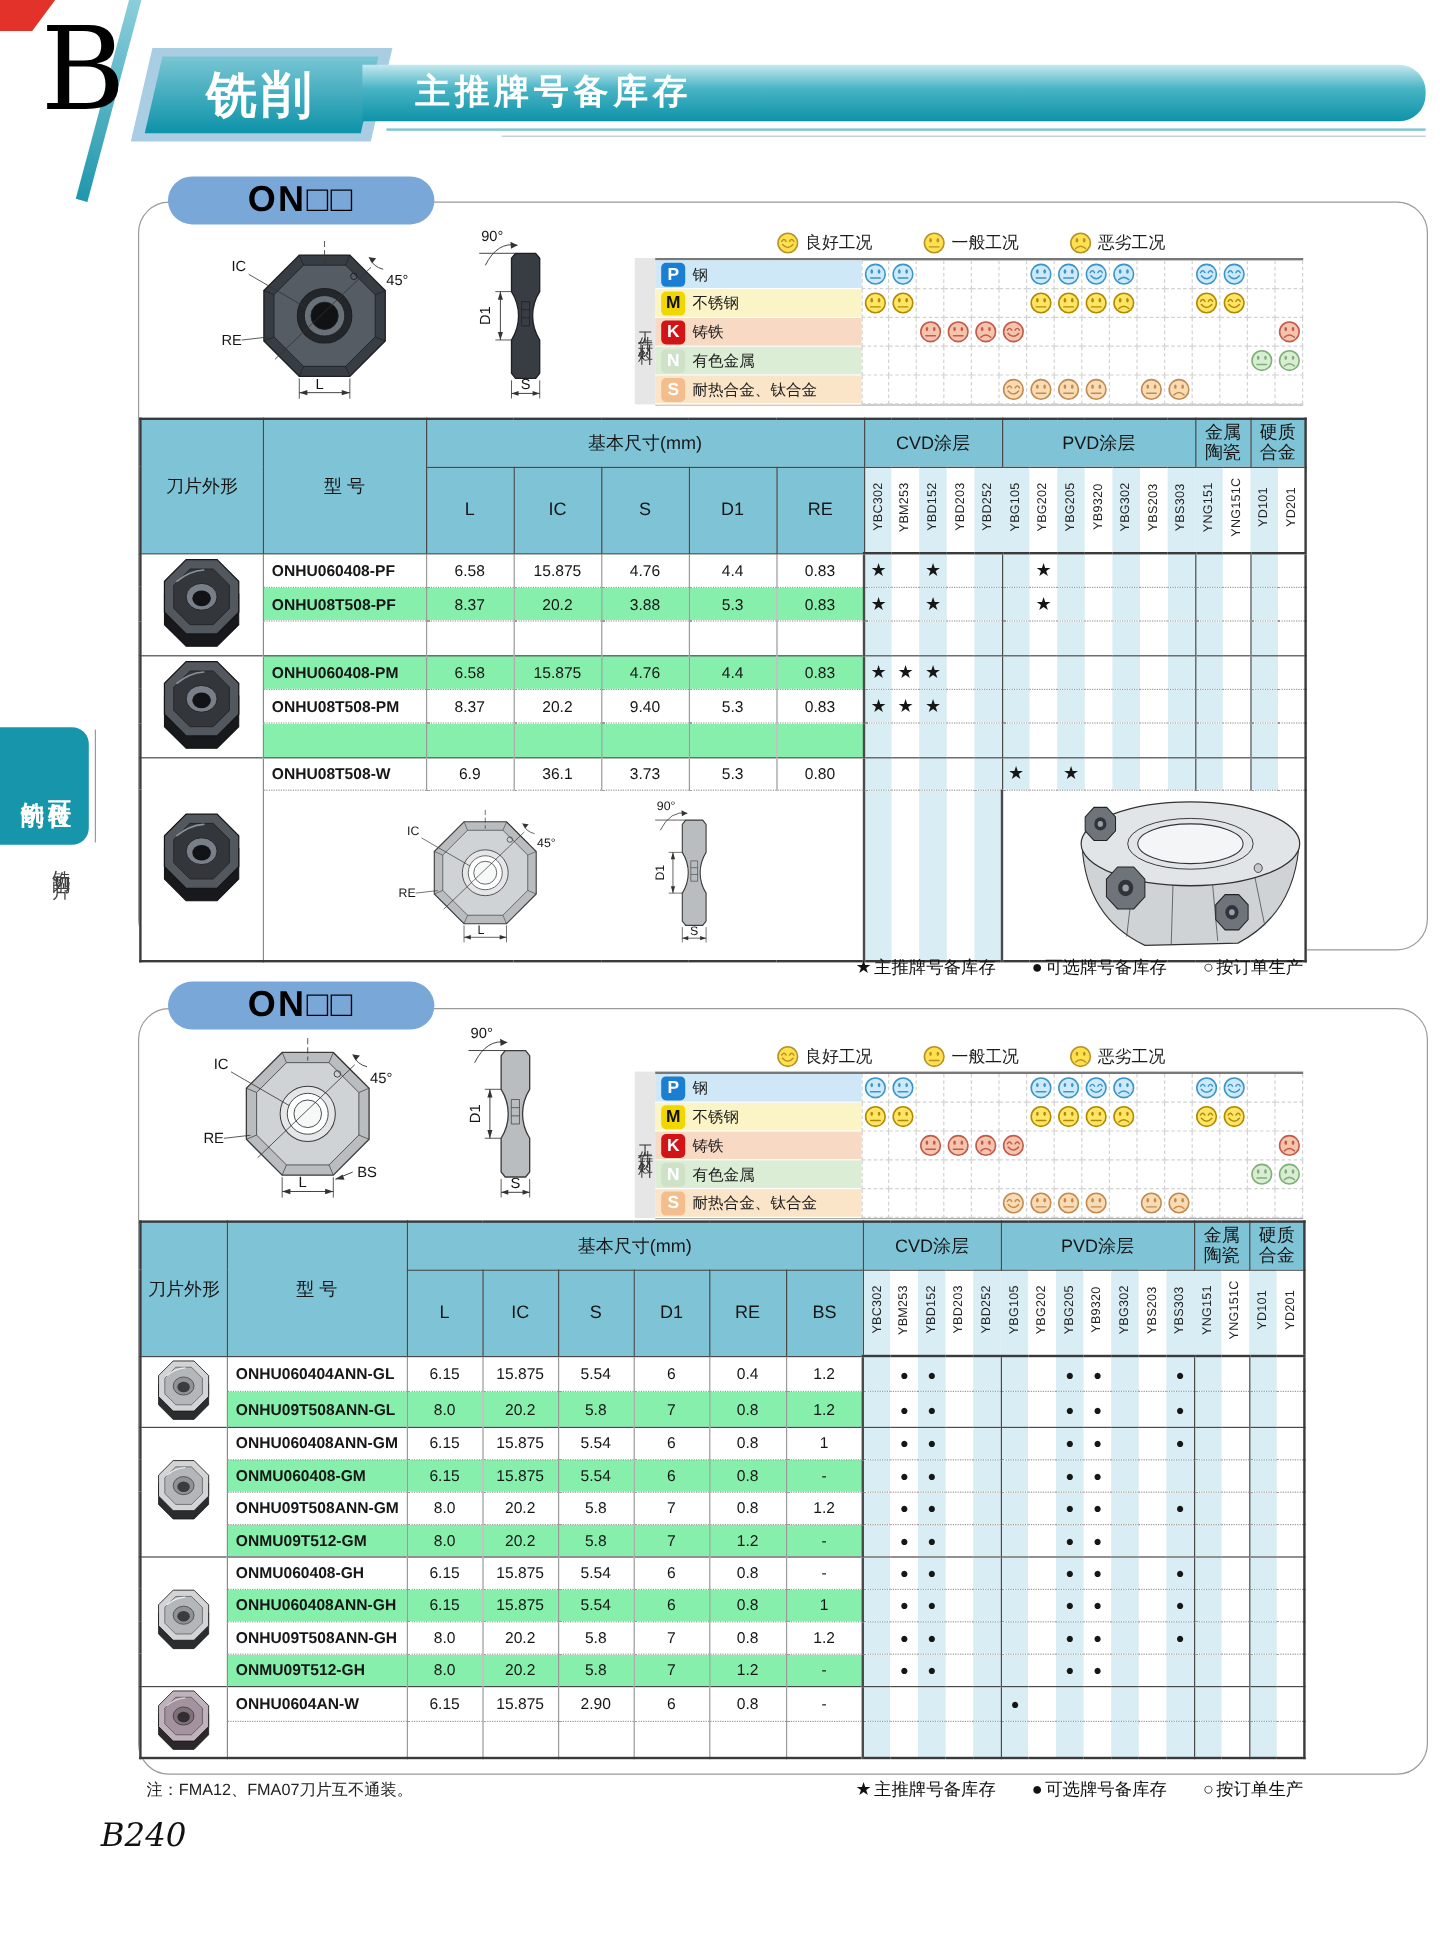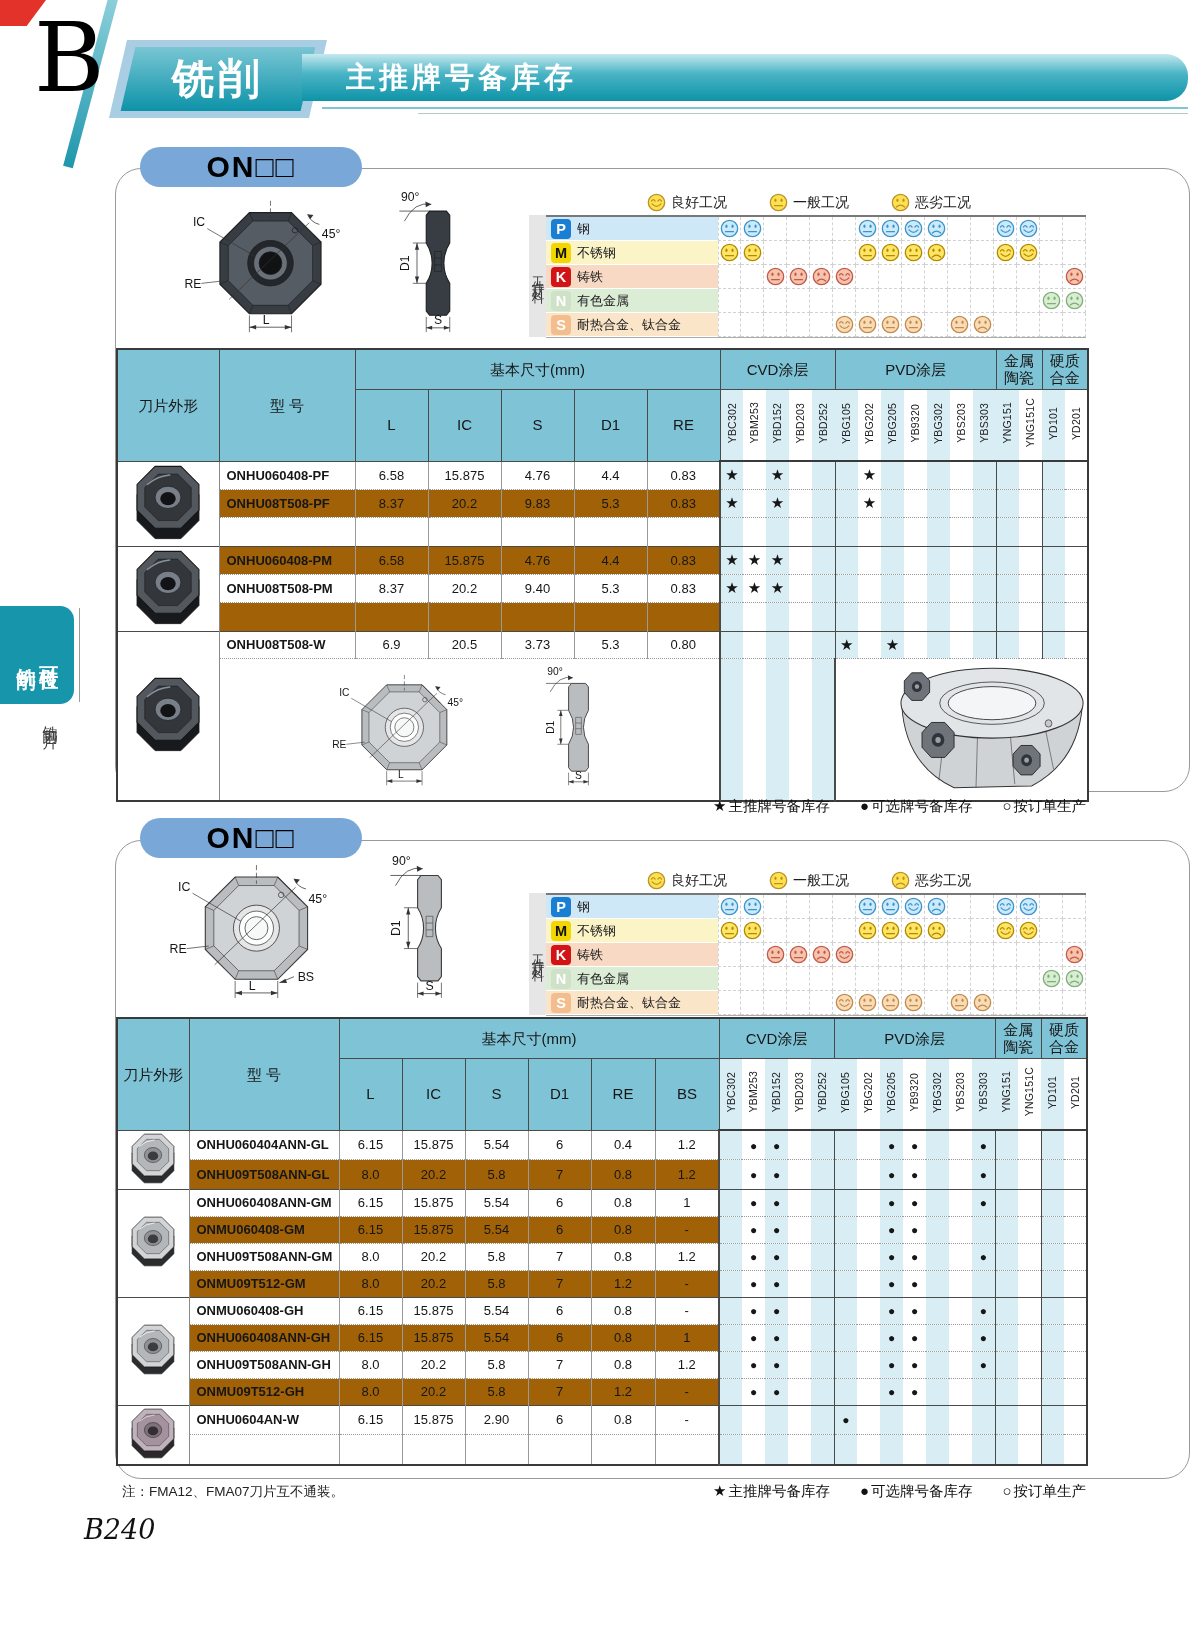"ONHU08T508-PF" td.gray { background: #a16207 -> #86efac }
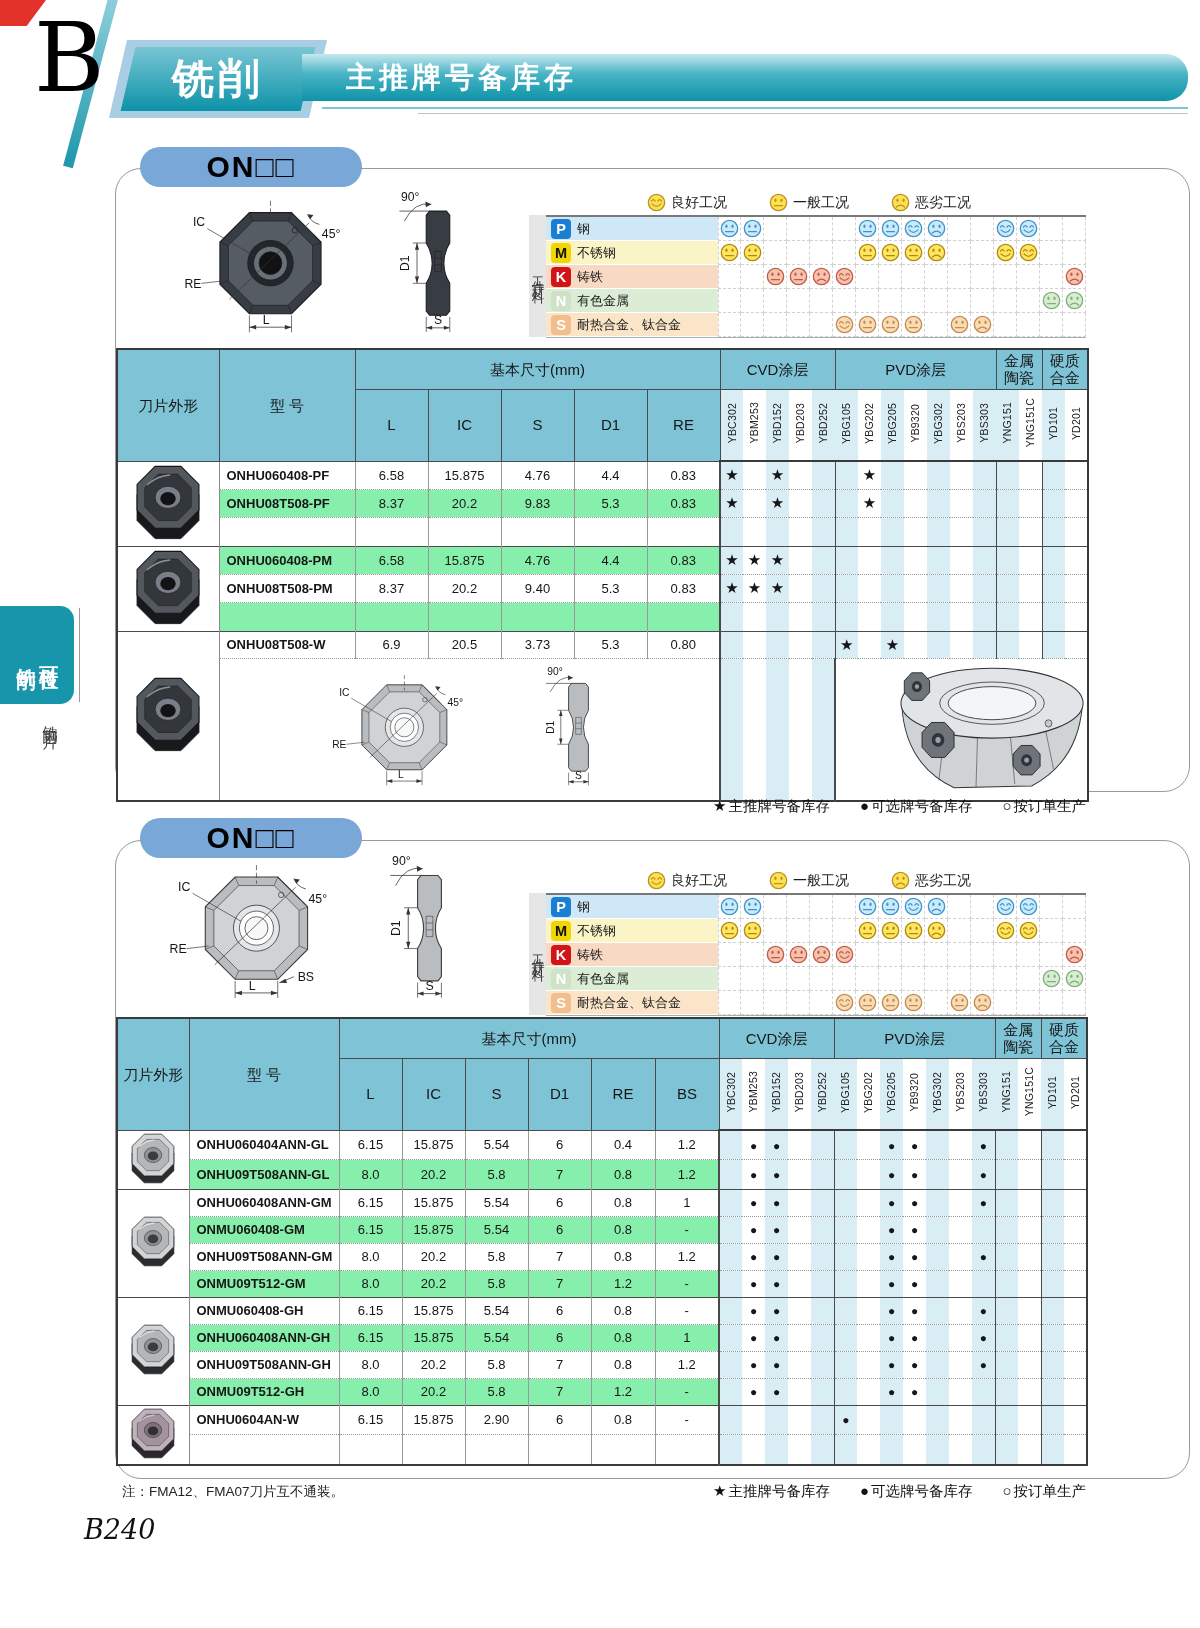"9.83" td.dimc { text: 9.83 -> 3.88 }
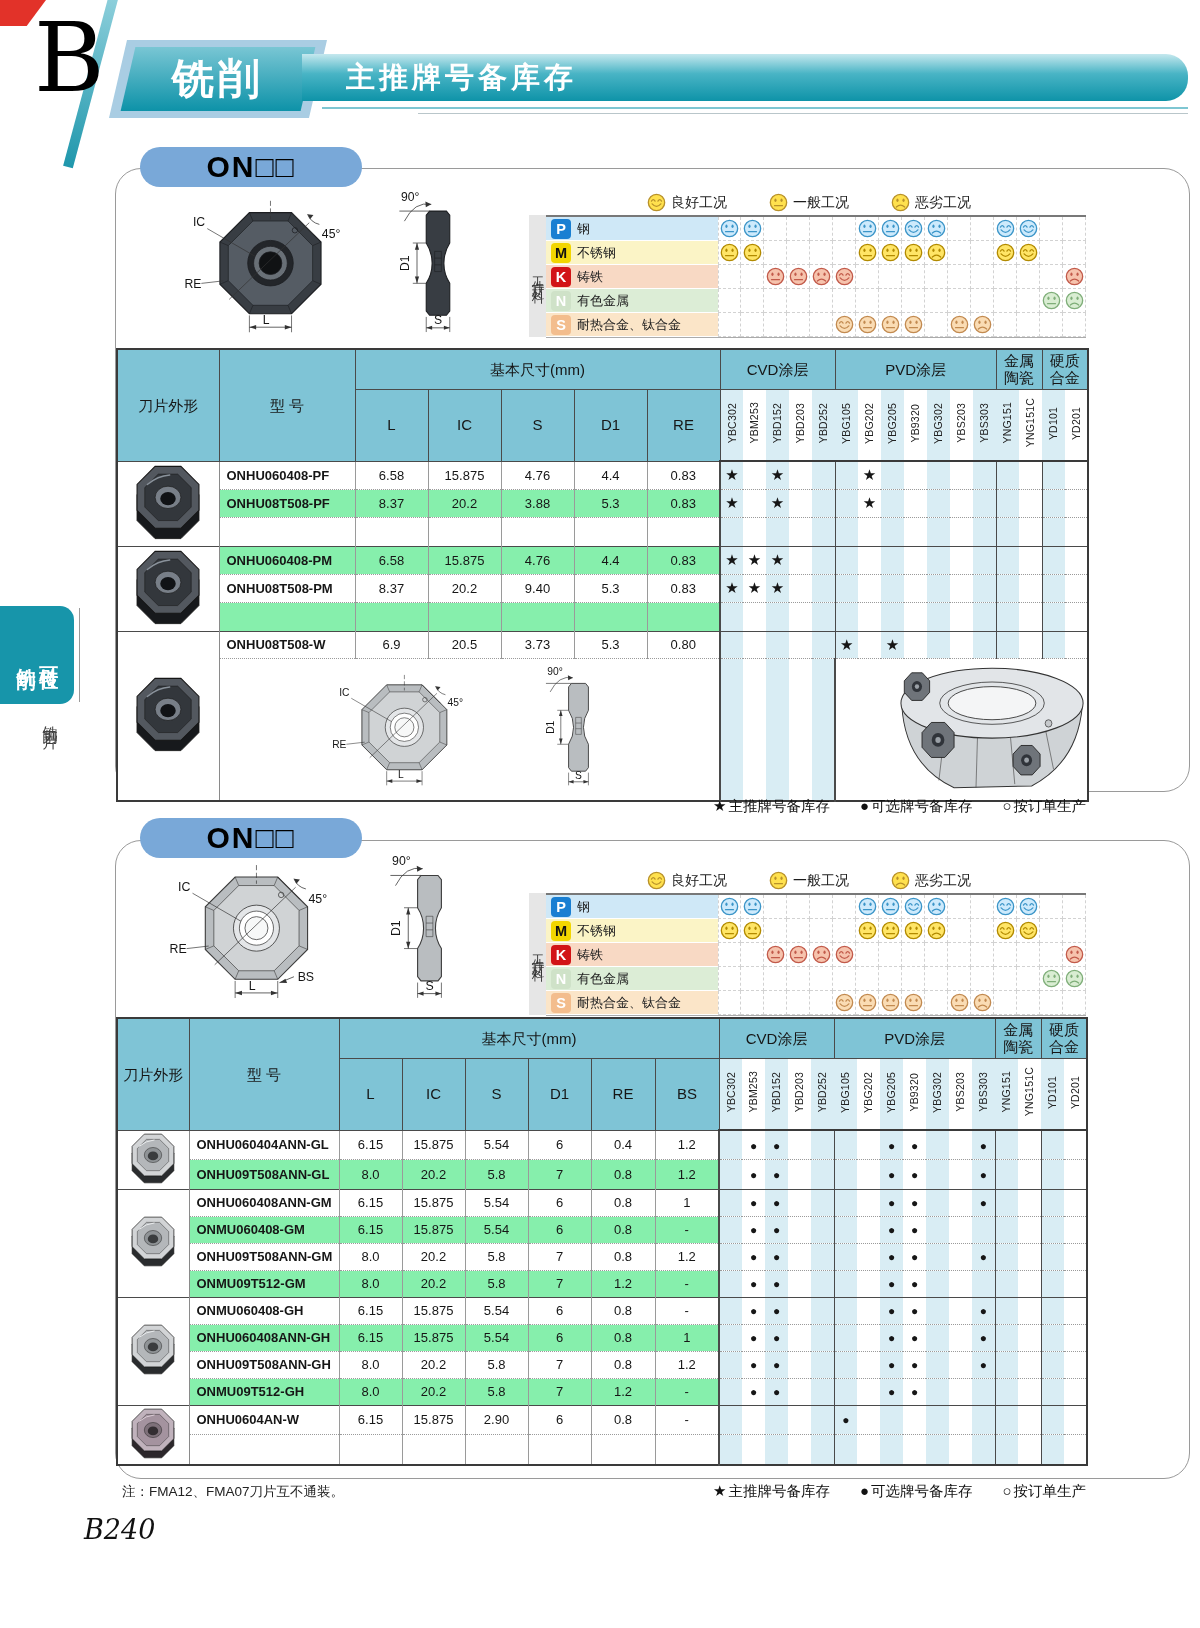"20.5" td.dimc { text: 20.5 -> 36.1 }
